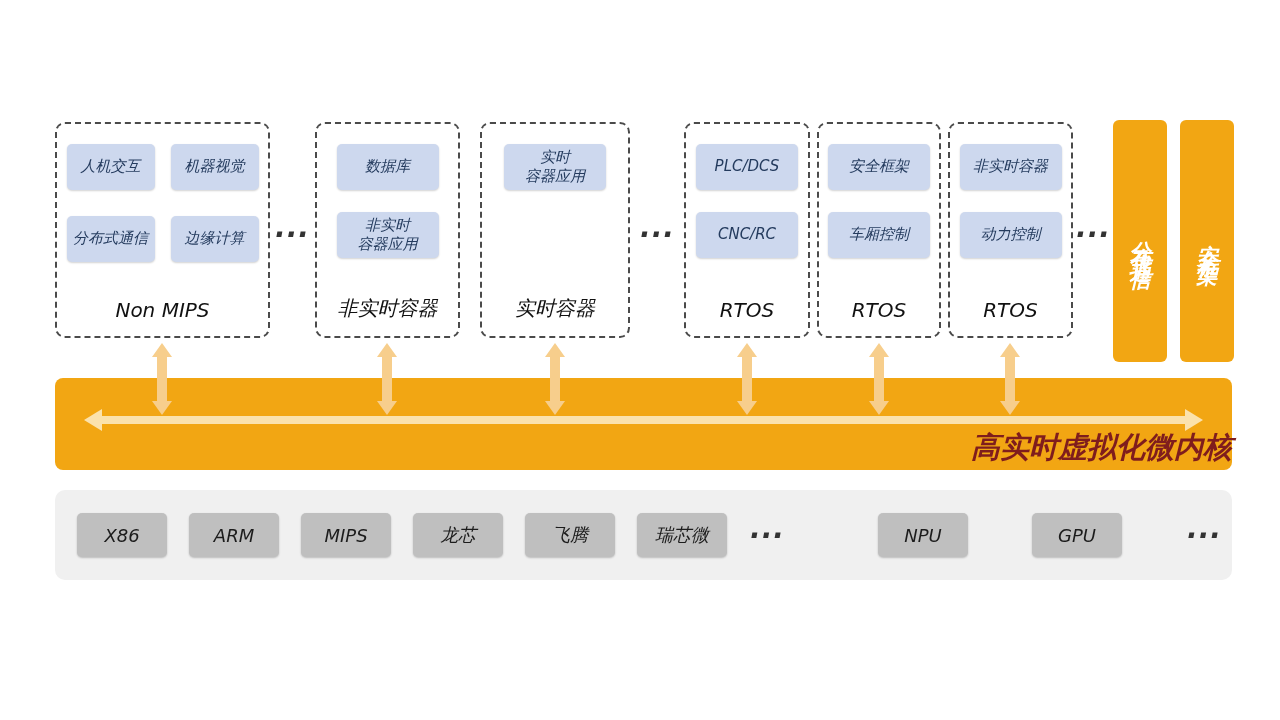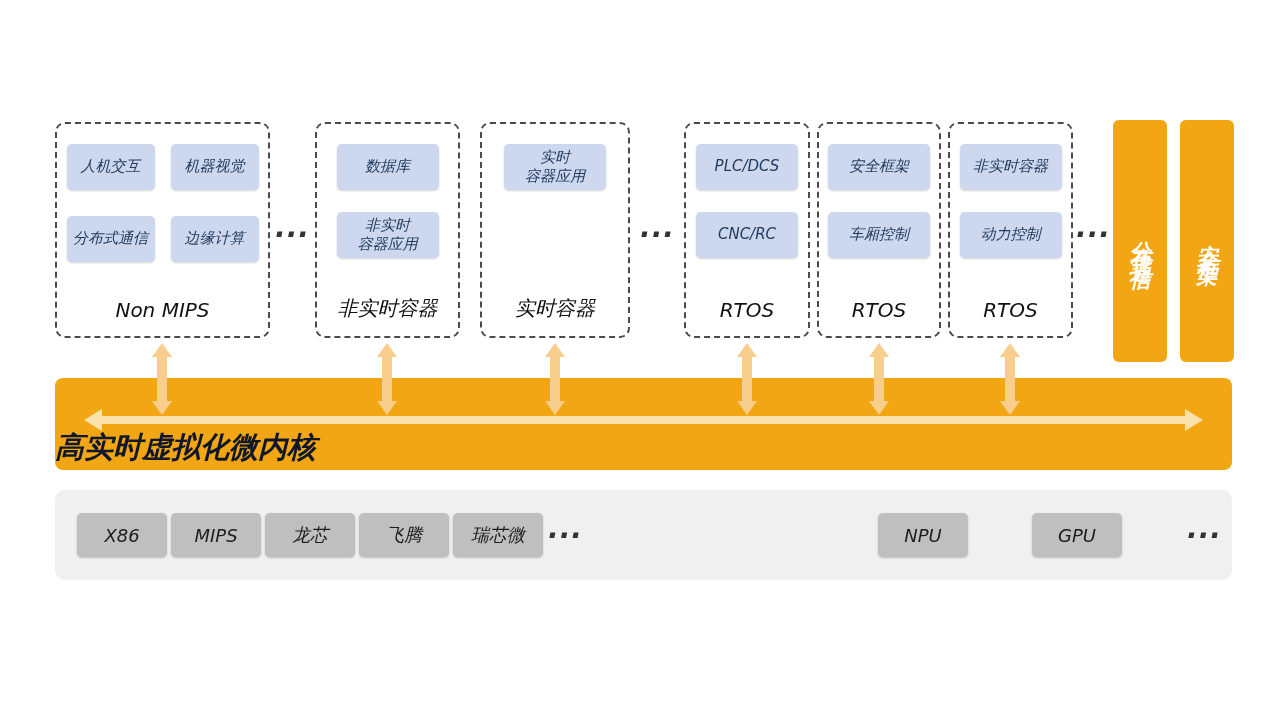"高实时虚拟化微内核" .kernel-label { color: #0f172a -> #7f1d1d; text-align: left -> right }
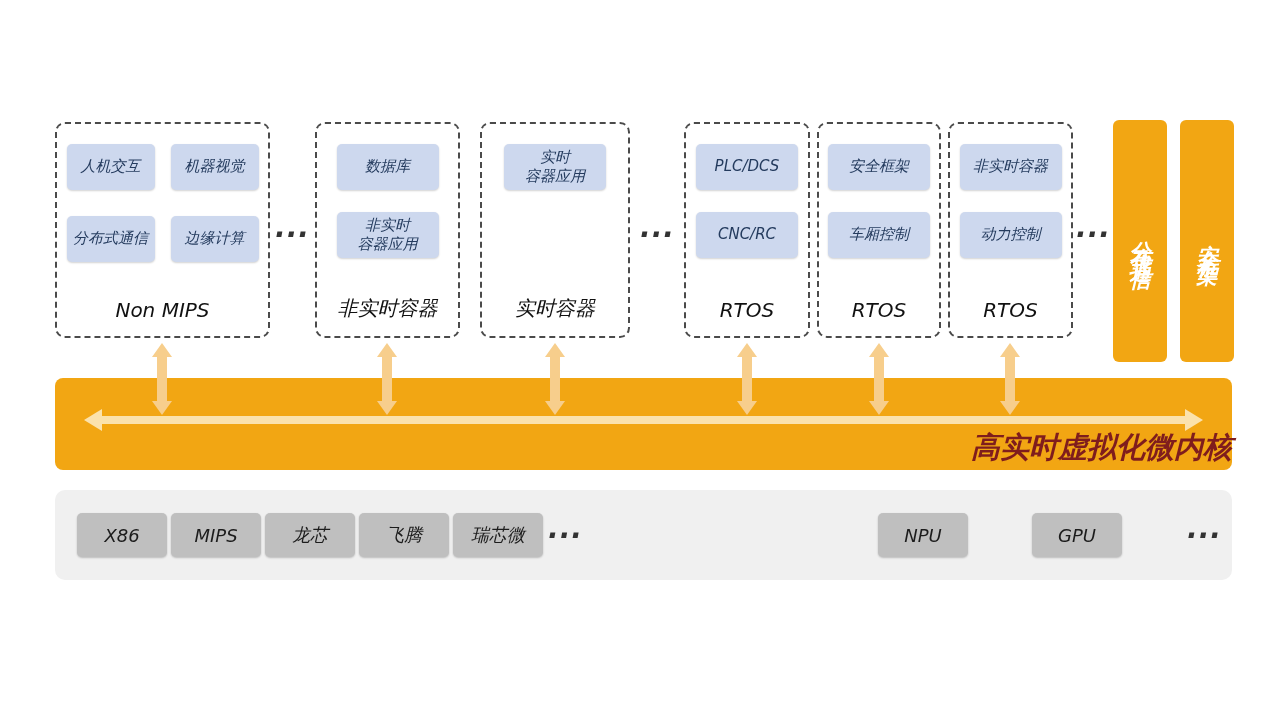"X86" .hw-left { gap: 4px -> 22px }
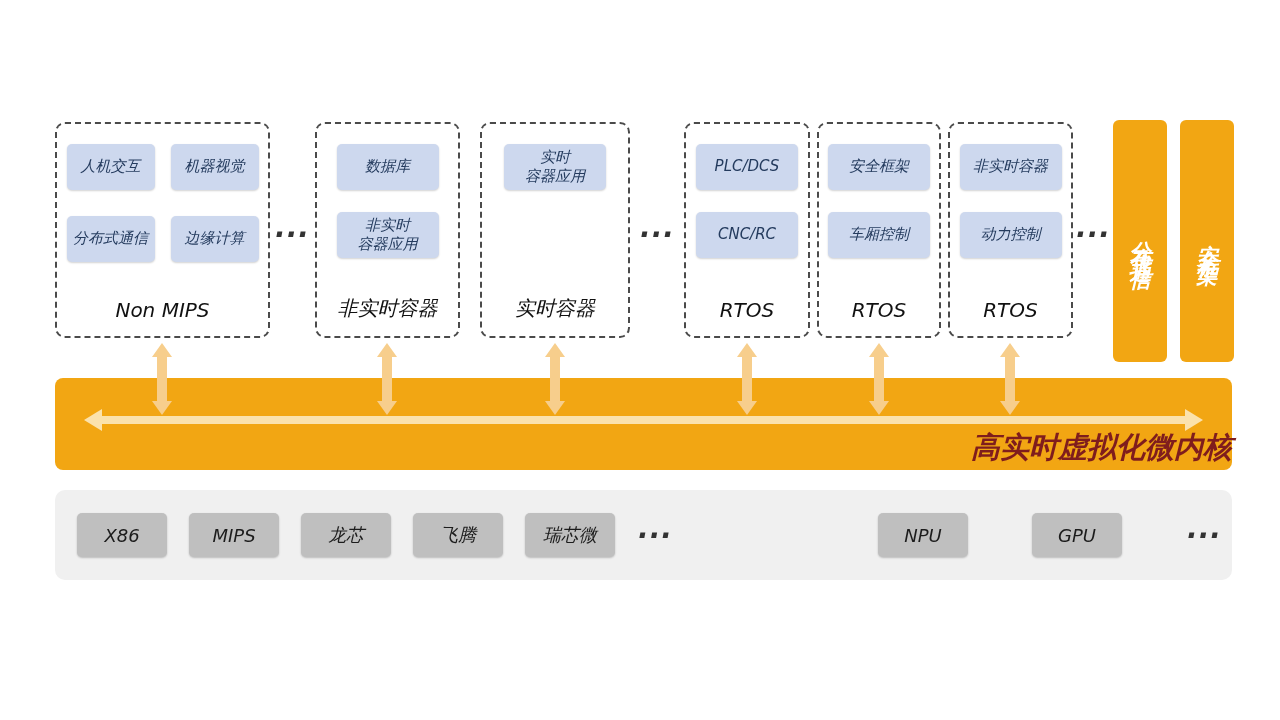"ARM" div.hw-chip { html: none -> <div>ARM</div> }
